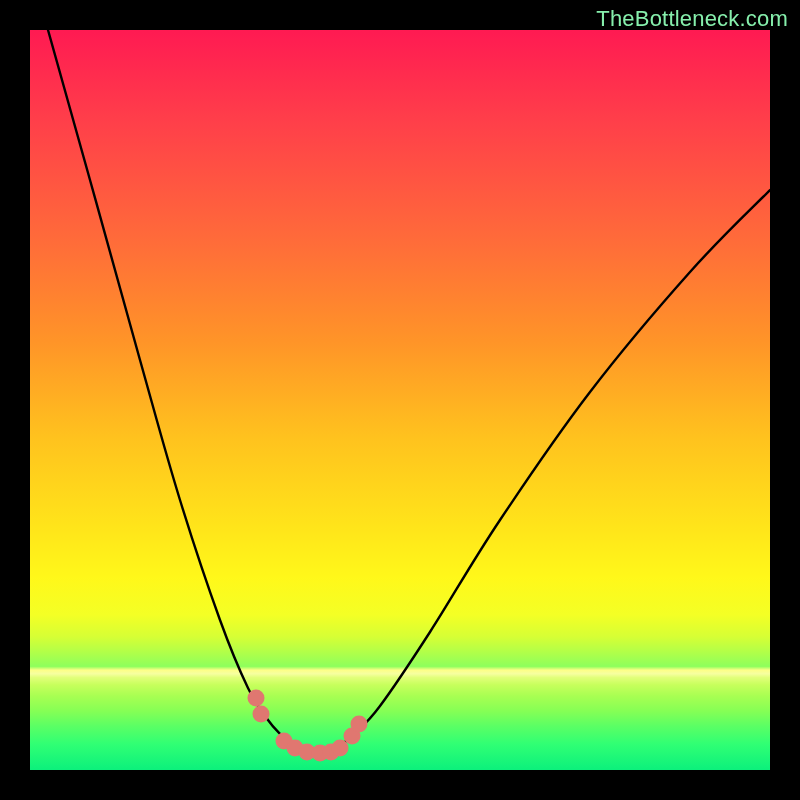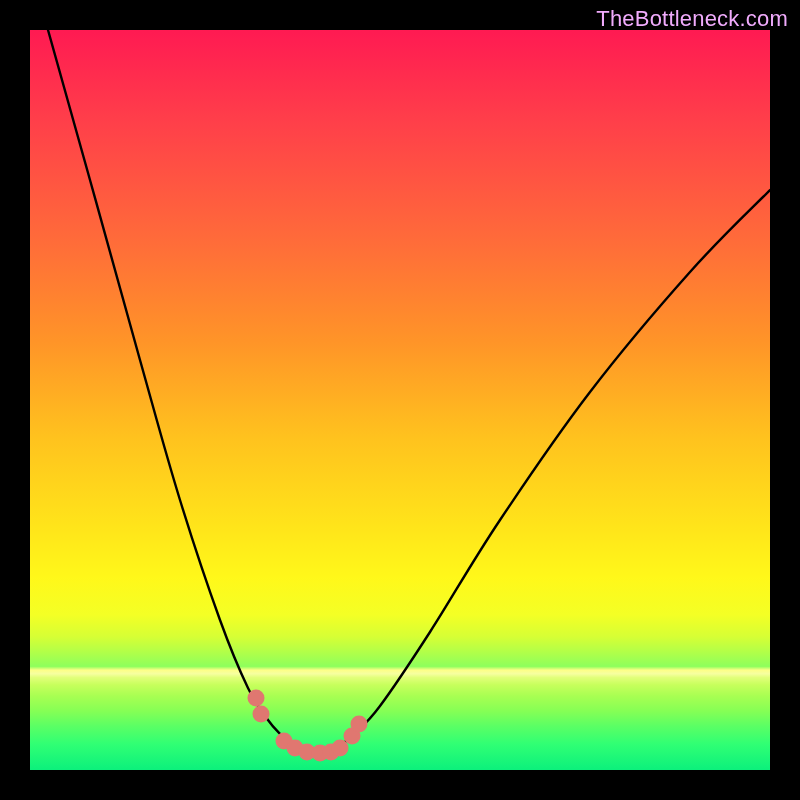"TheBottleneck.com" .watermark { color: #f0abfc -> #86efac }
